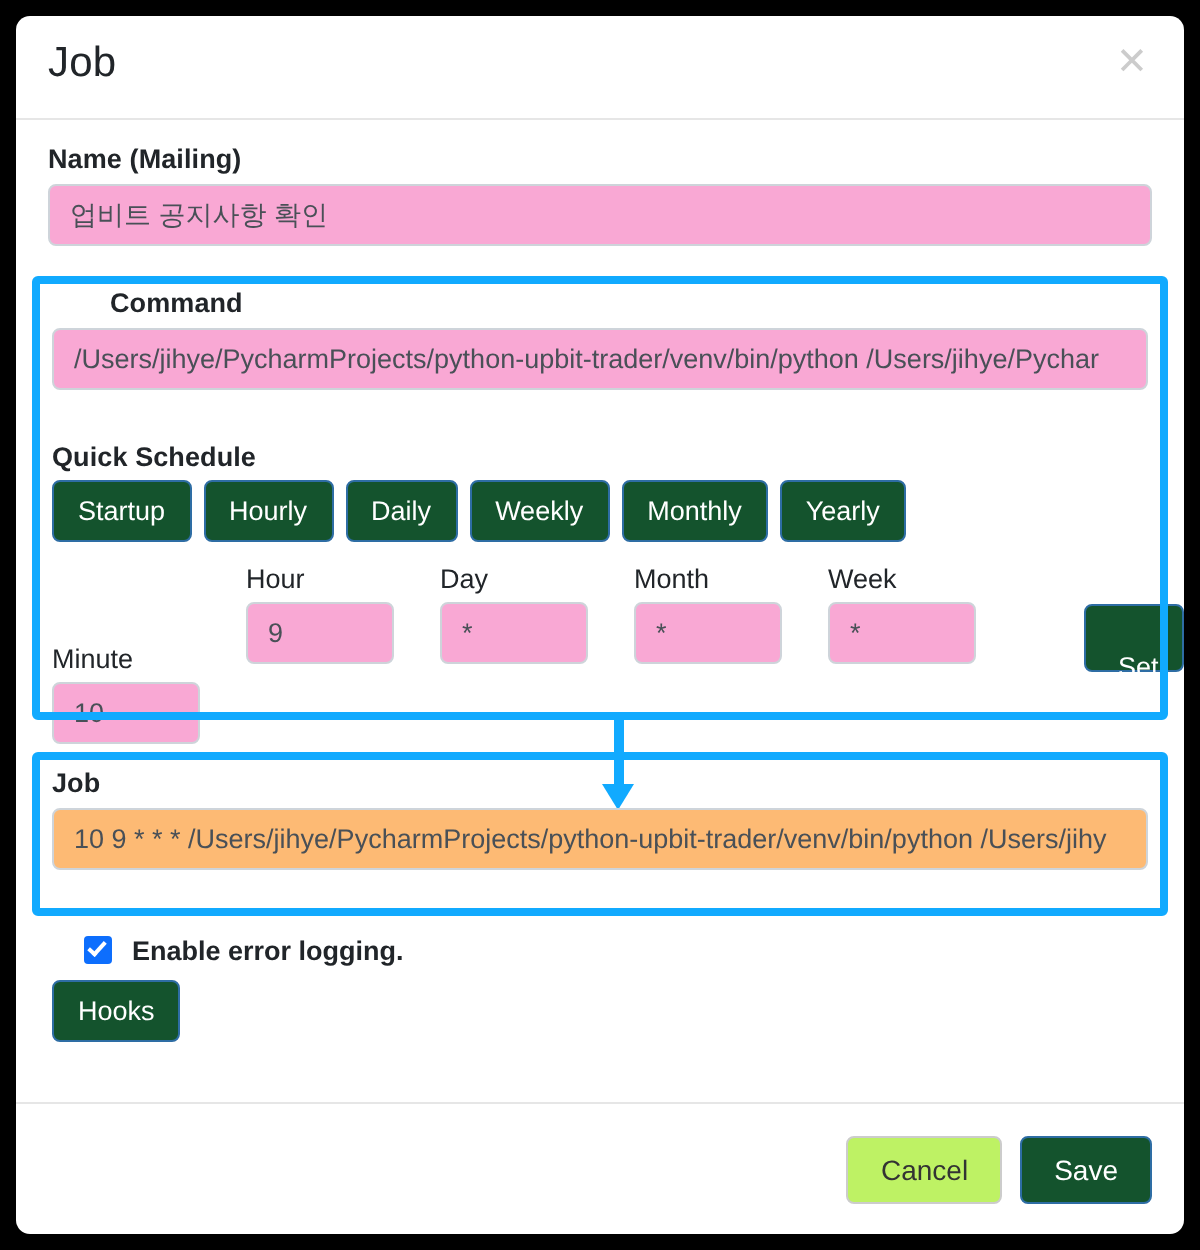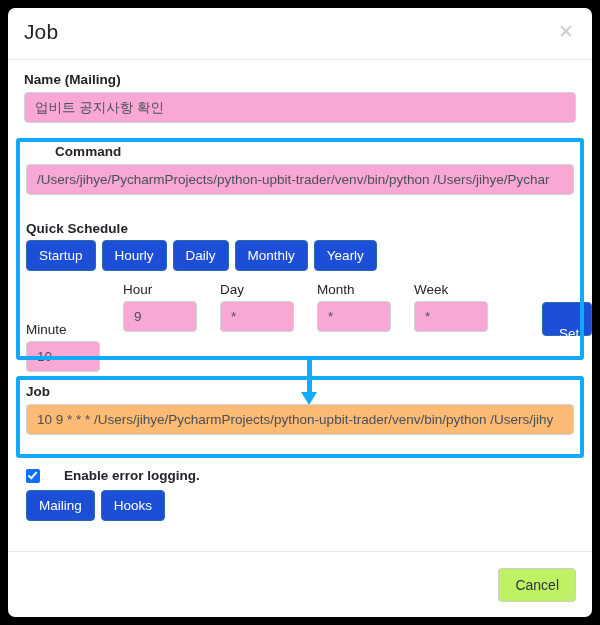"Startup" .btn-primary { background: #1d4ed8 -> #14532d }
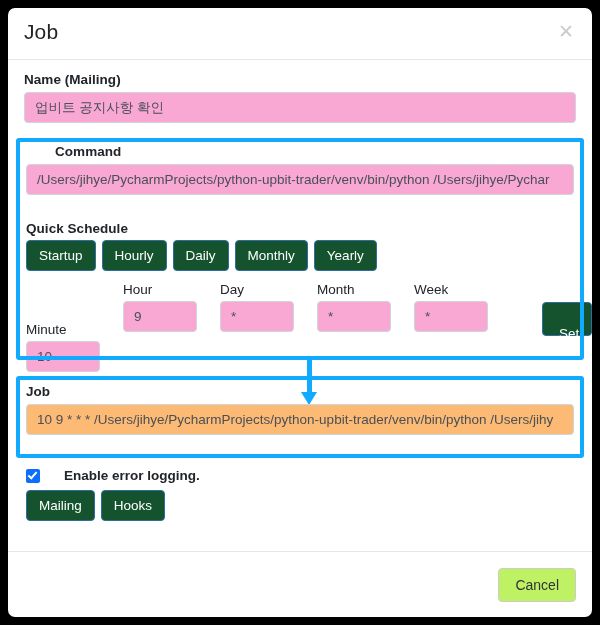"Weekly" button.btn { html: none -> <button>Weekly</button> }
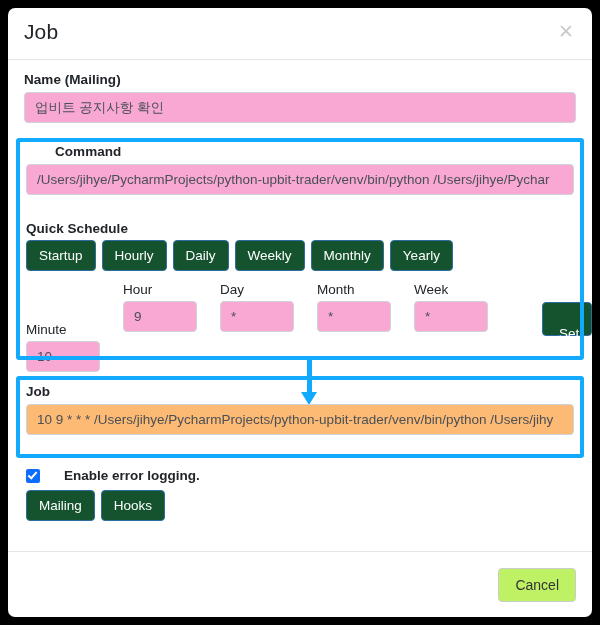"Enable error logging." .chk-row { align-items: flex-end -> flex-start; gap: 24px -> 10px; left: 18px -> 34px }
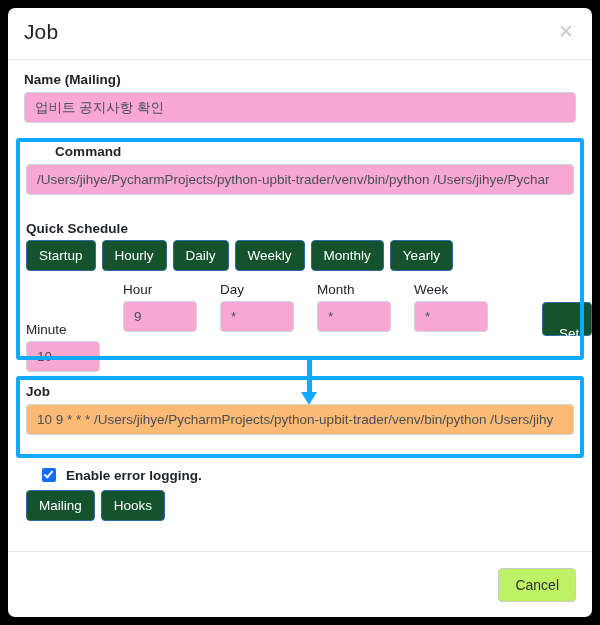"Mailing" button.btn { html: <button>Mailing</button> -> none }
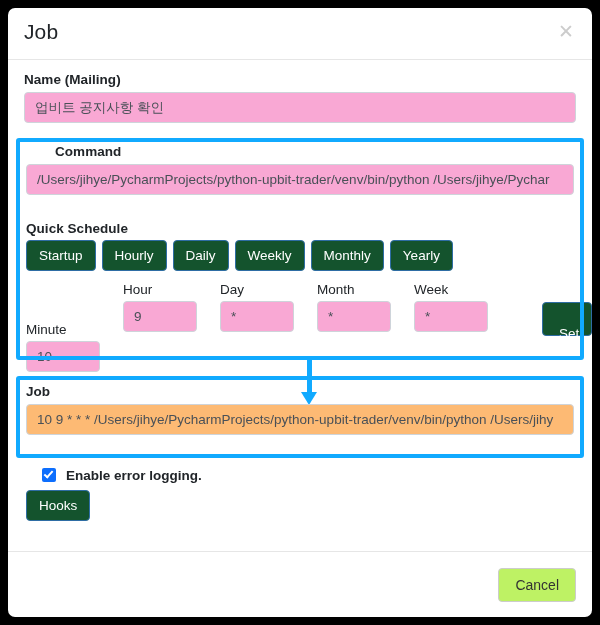"Save" button.btn { html: none -> <button>Save</button> }
